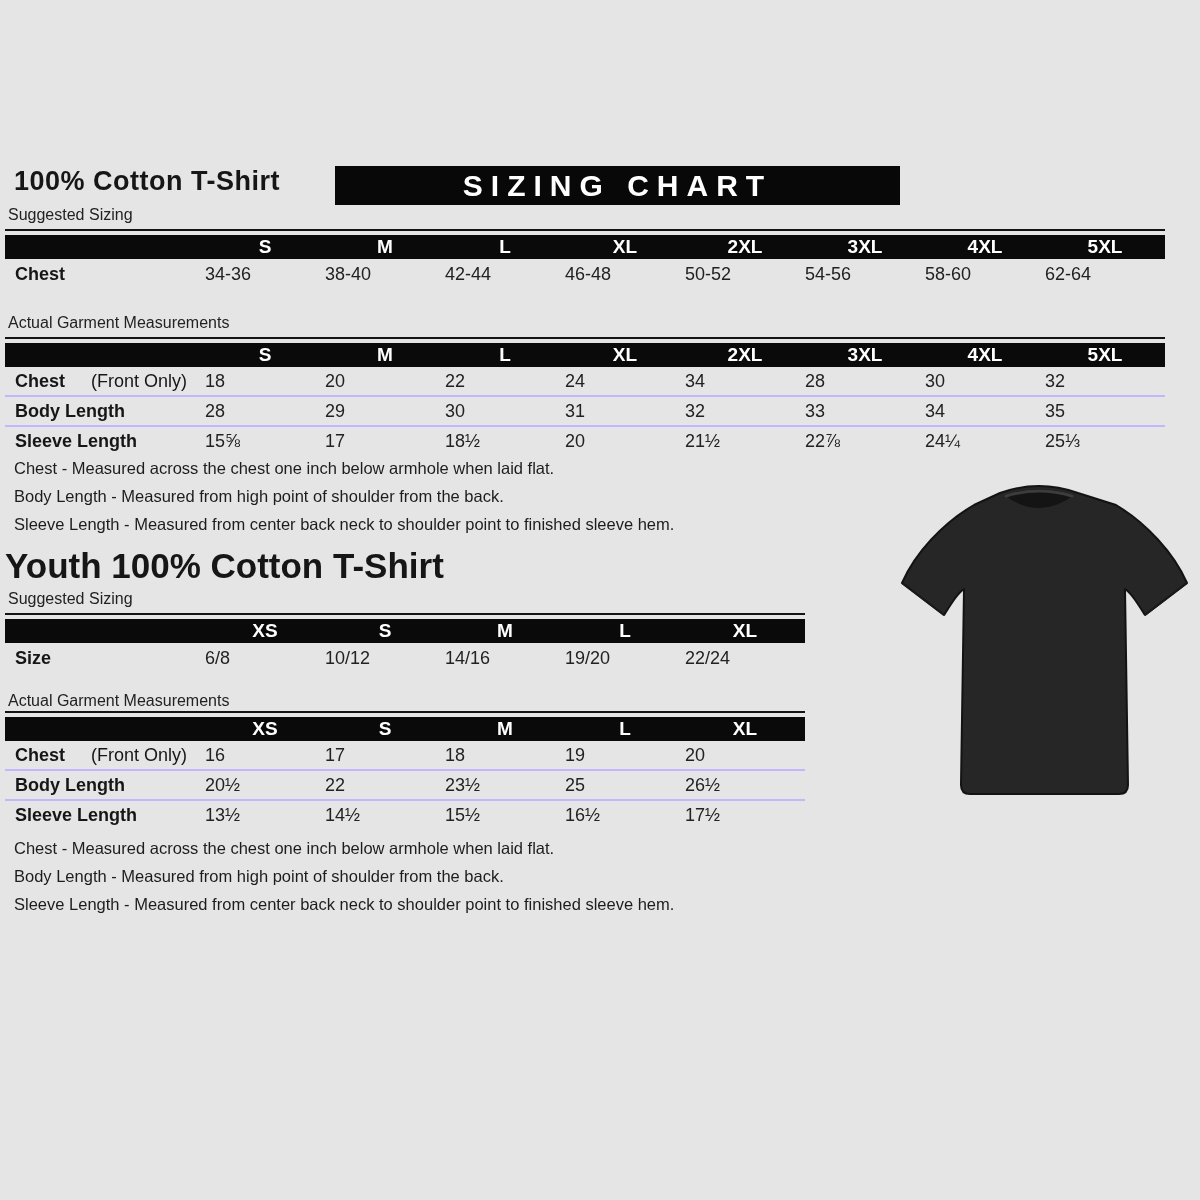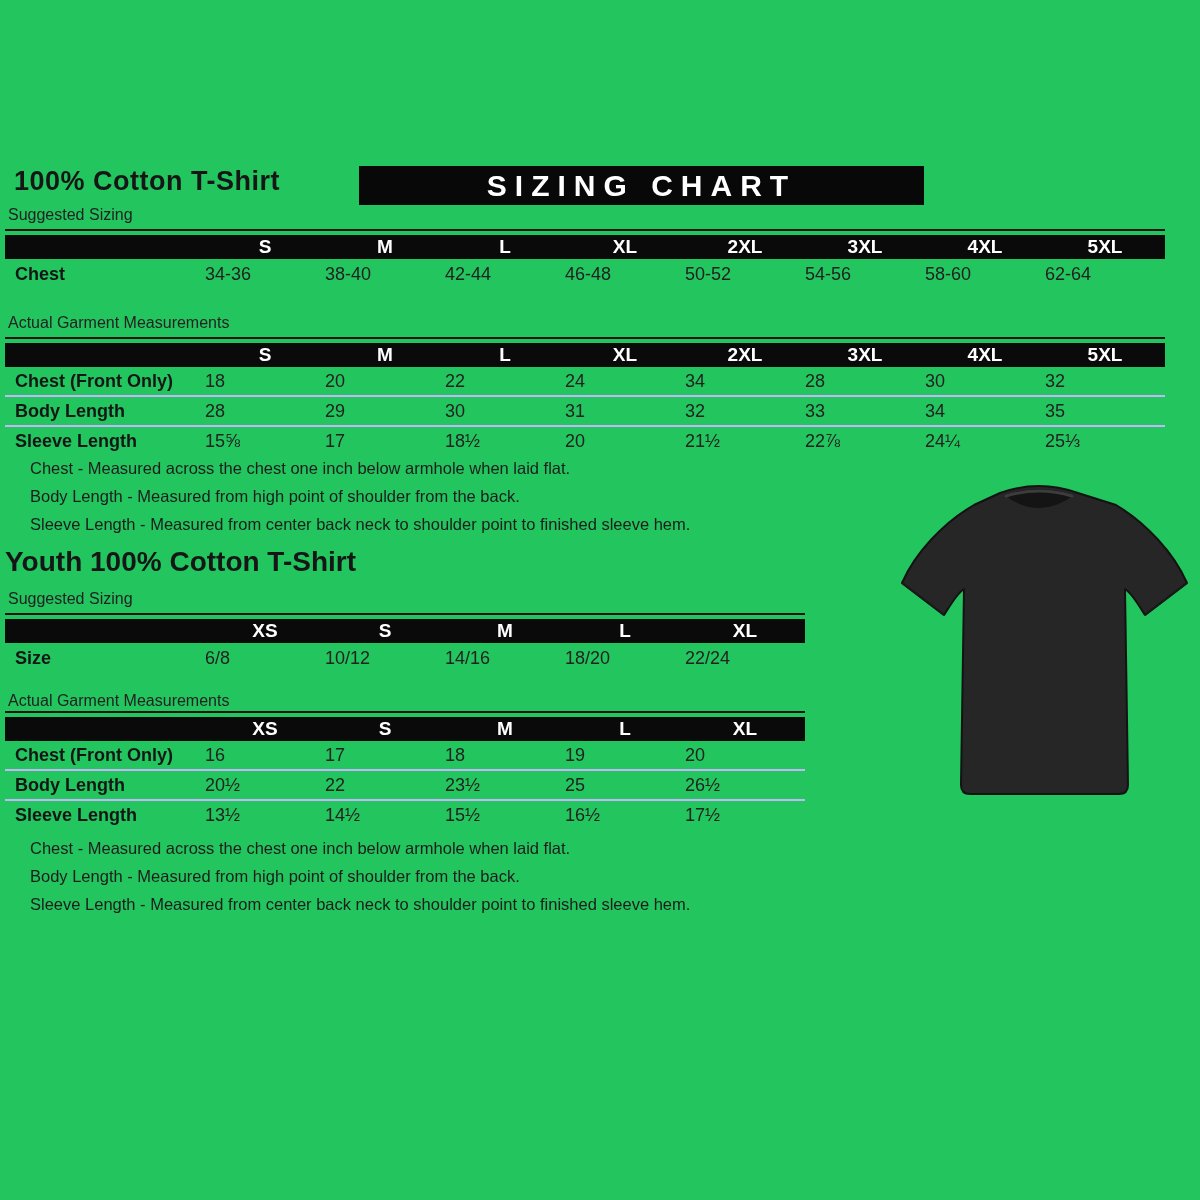"100% Cotton T-Shirt" .page { background: #22c55e -> #e5e5e5 }
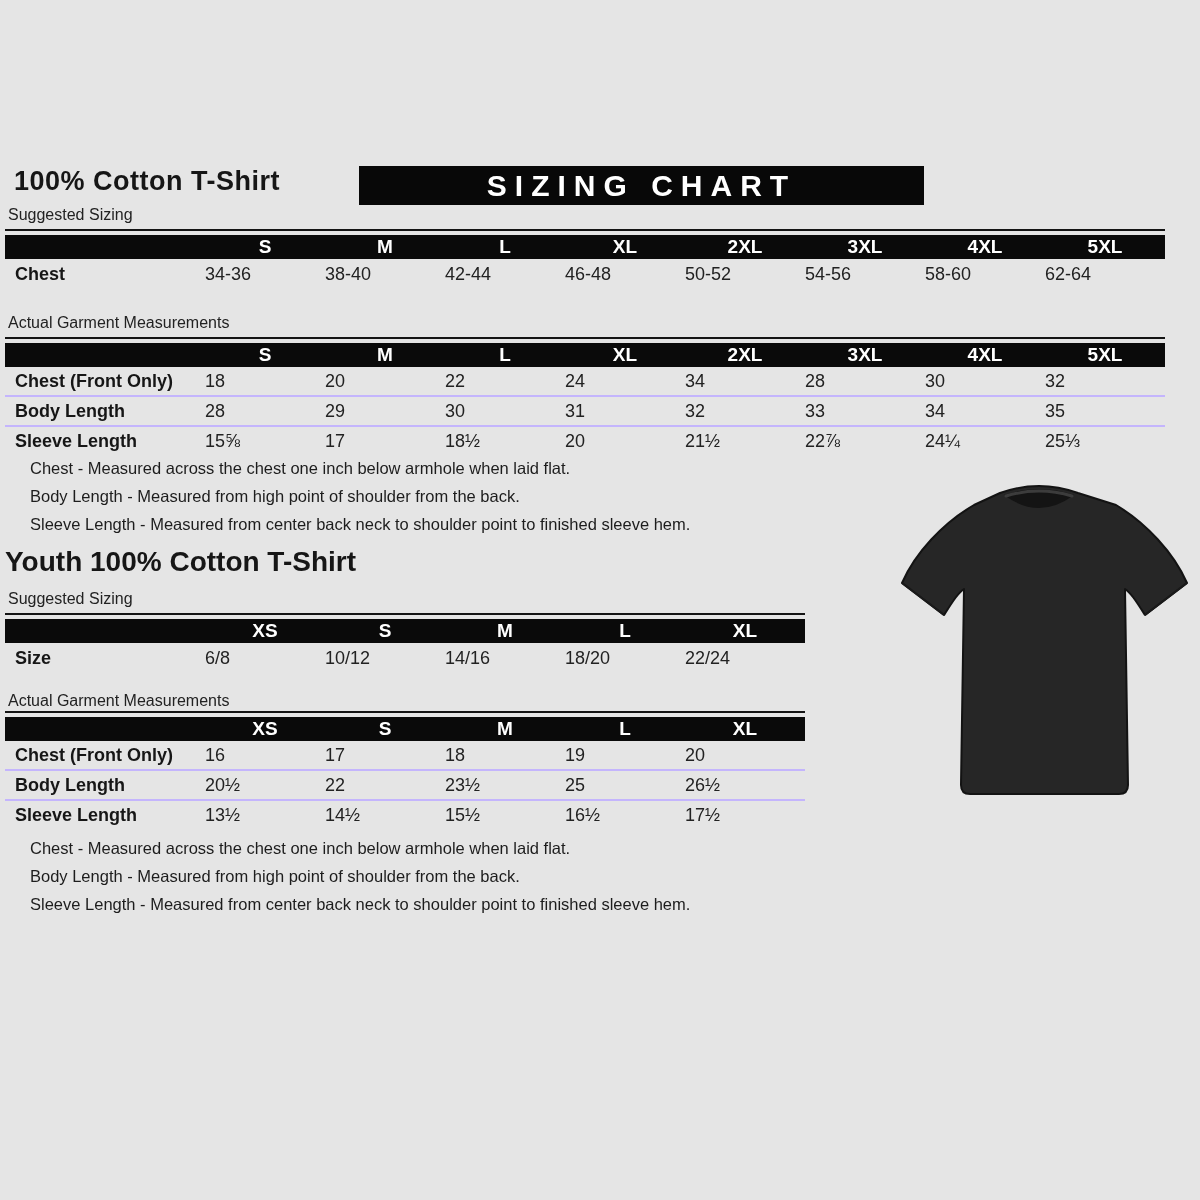"SIZING CHART" div.abs { margin-left: 24px -> none }
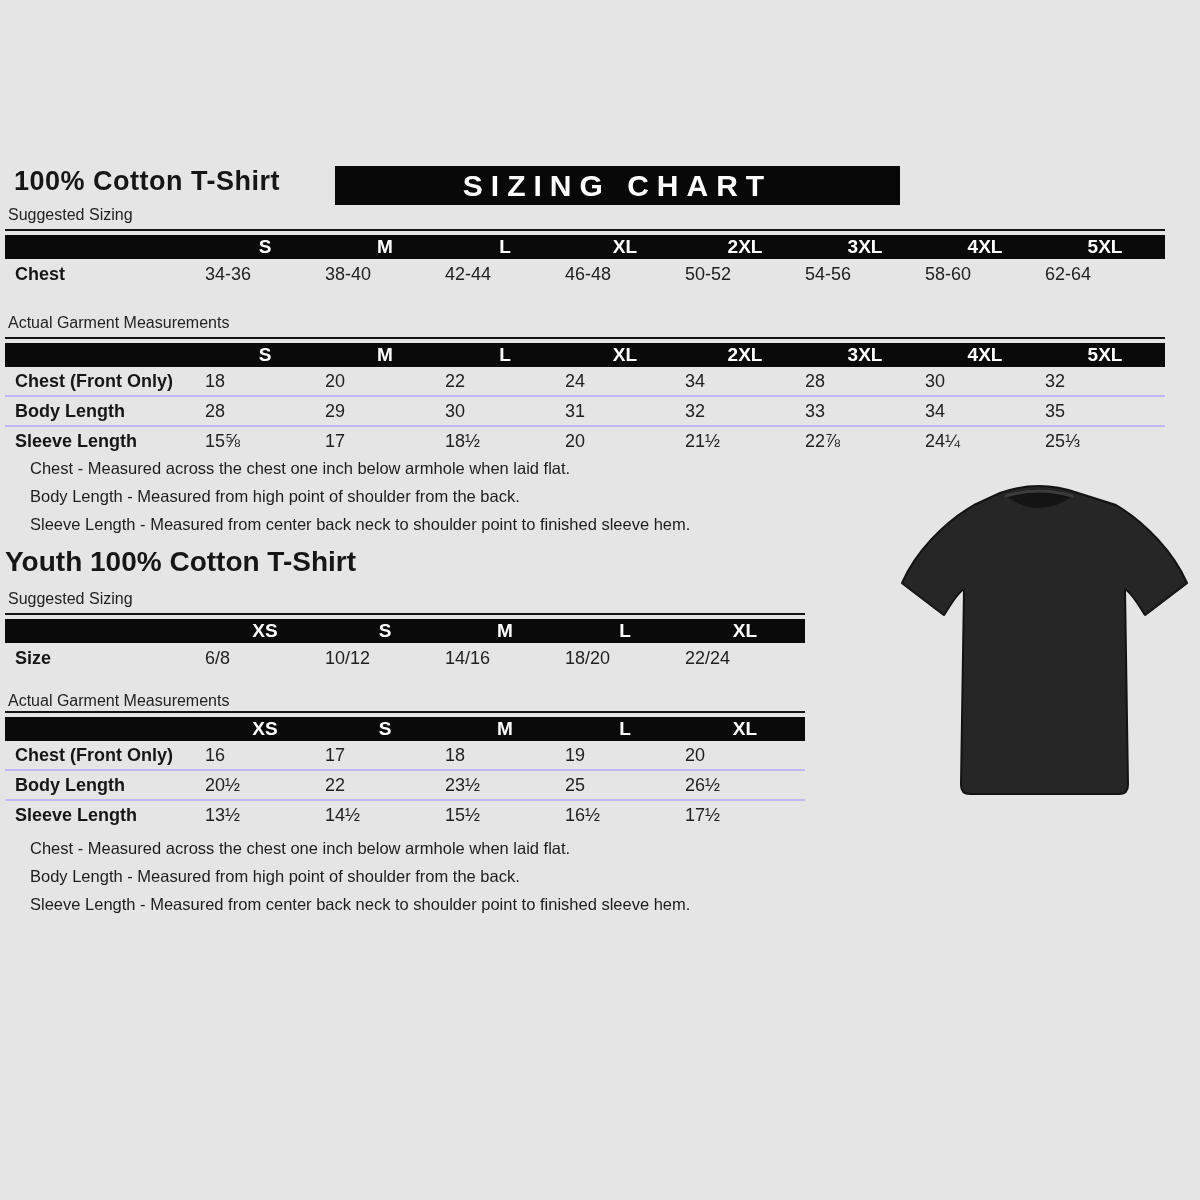"(Front Only)" .lbl .sfx { font-weight: 700 -> 400; margin-left: none -> 21px }
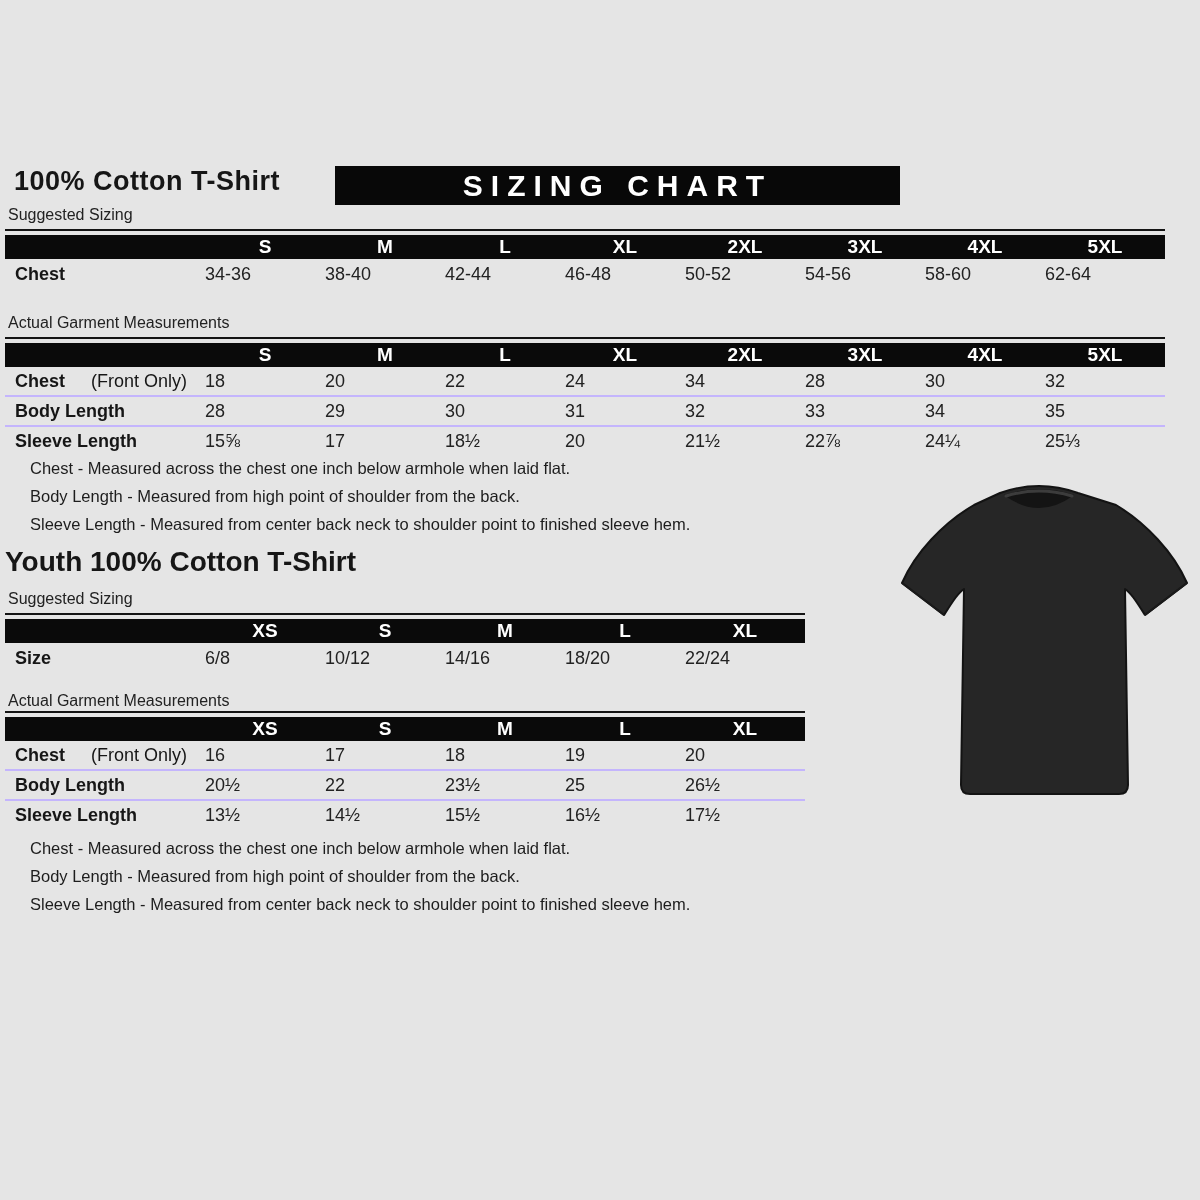"Chest - Measured across the" .notes div { margin-left: 16px -> none }
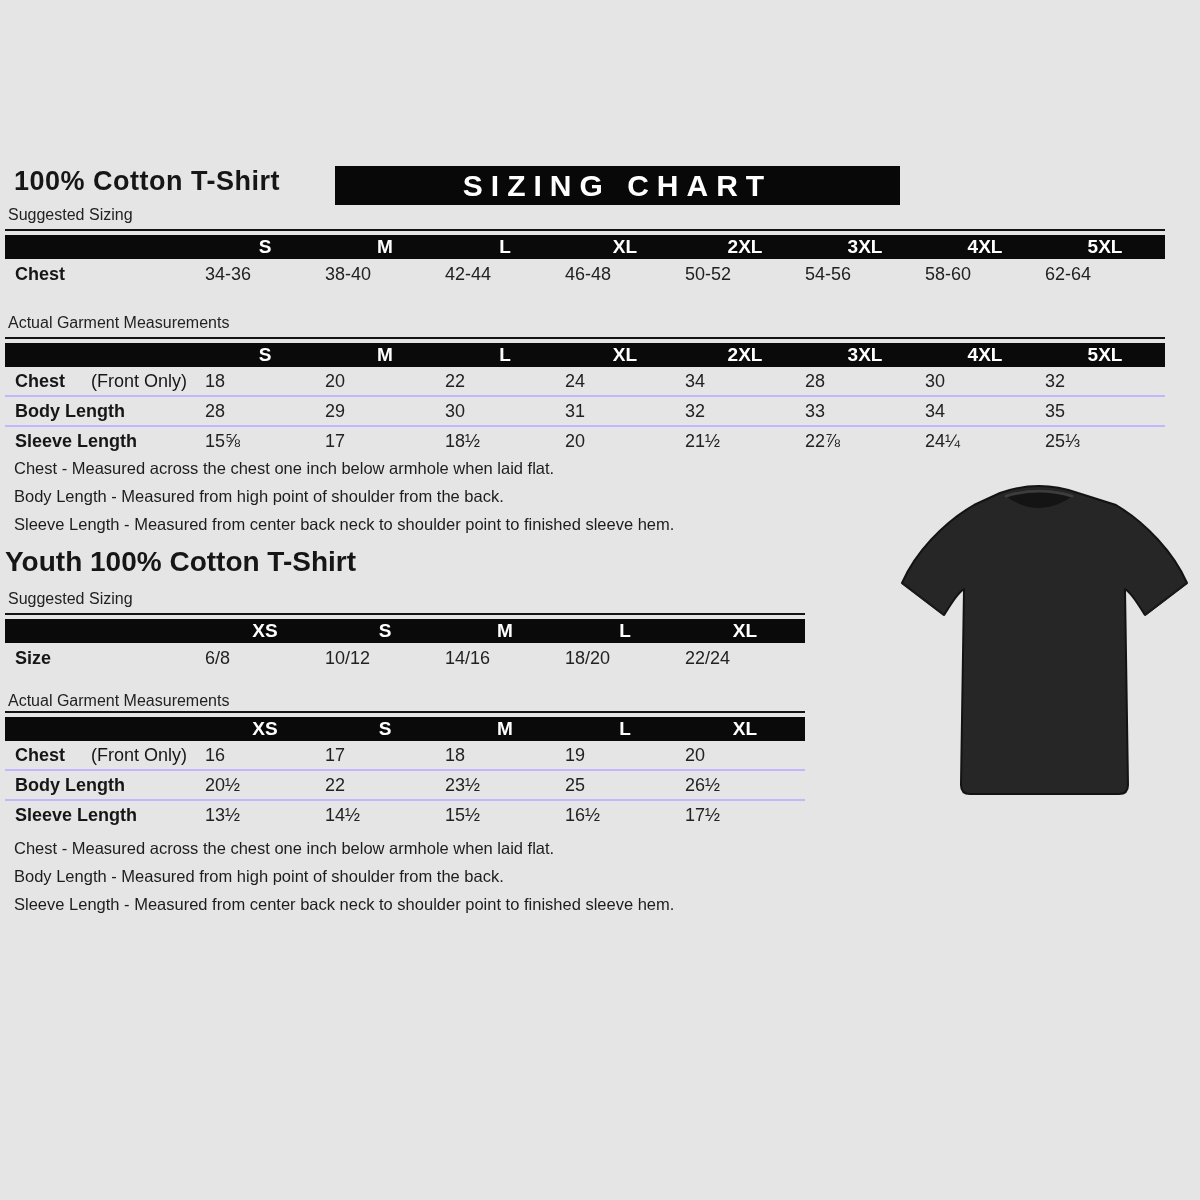"Youth 100% Cotton T-Shirt" .youth-title { font-size: 28px -> 35px }
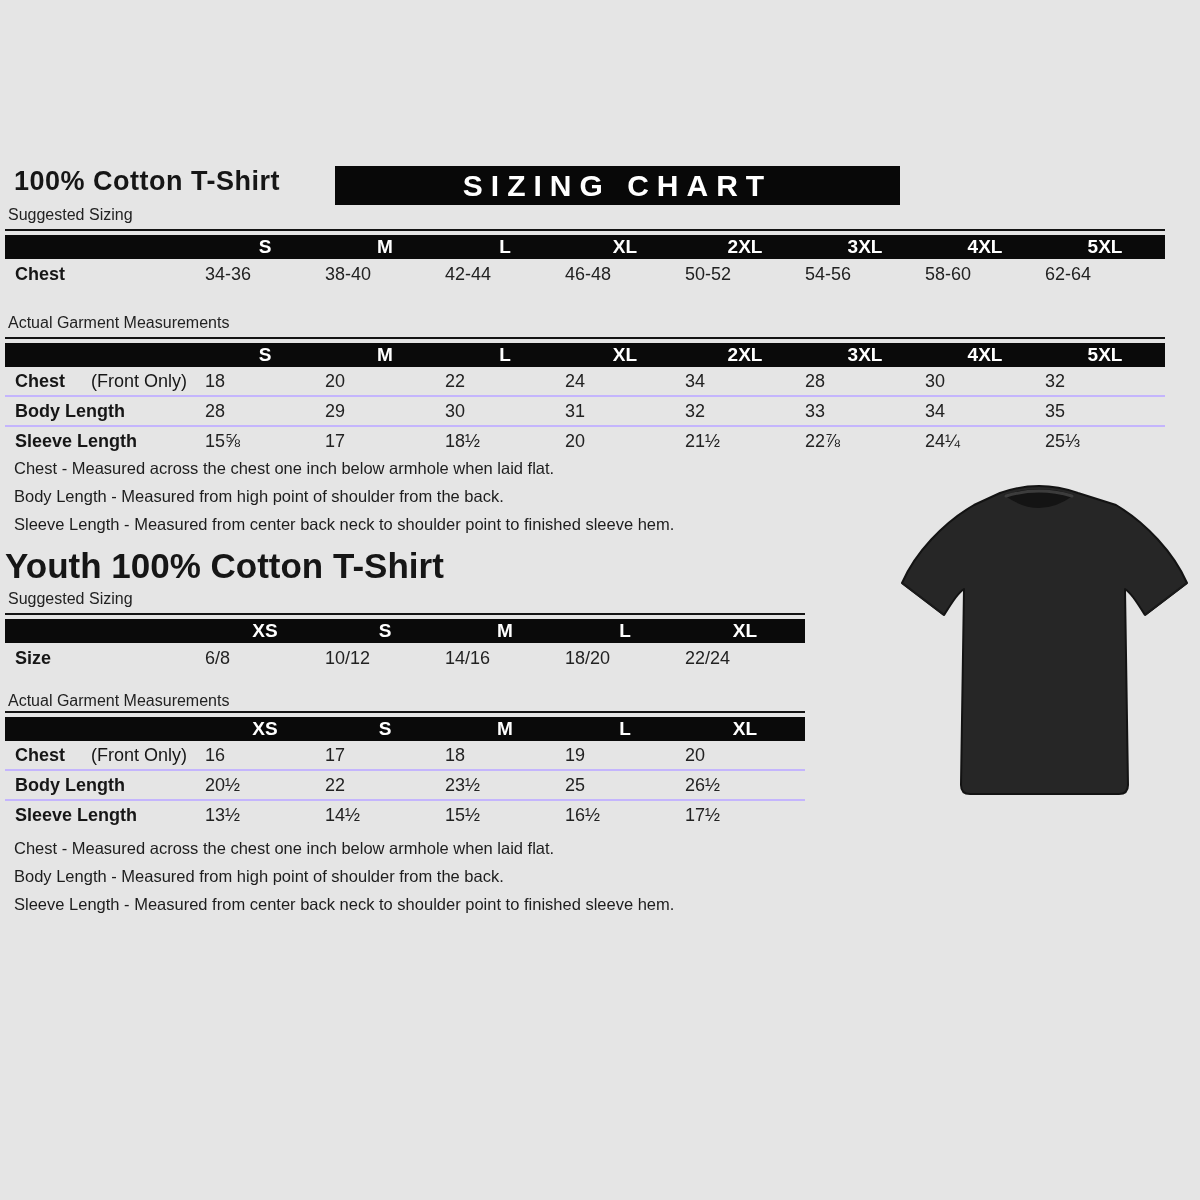"18/20" span.val { text: 18/20 -> 19/20 }
